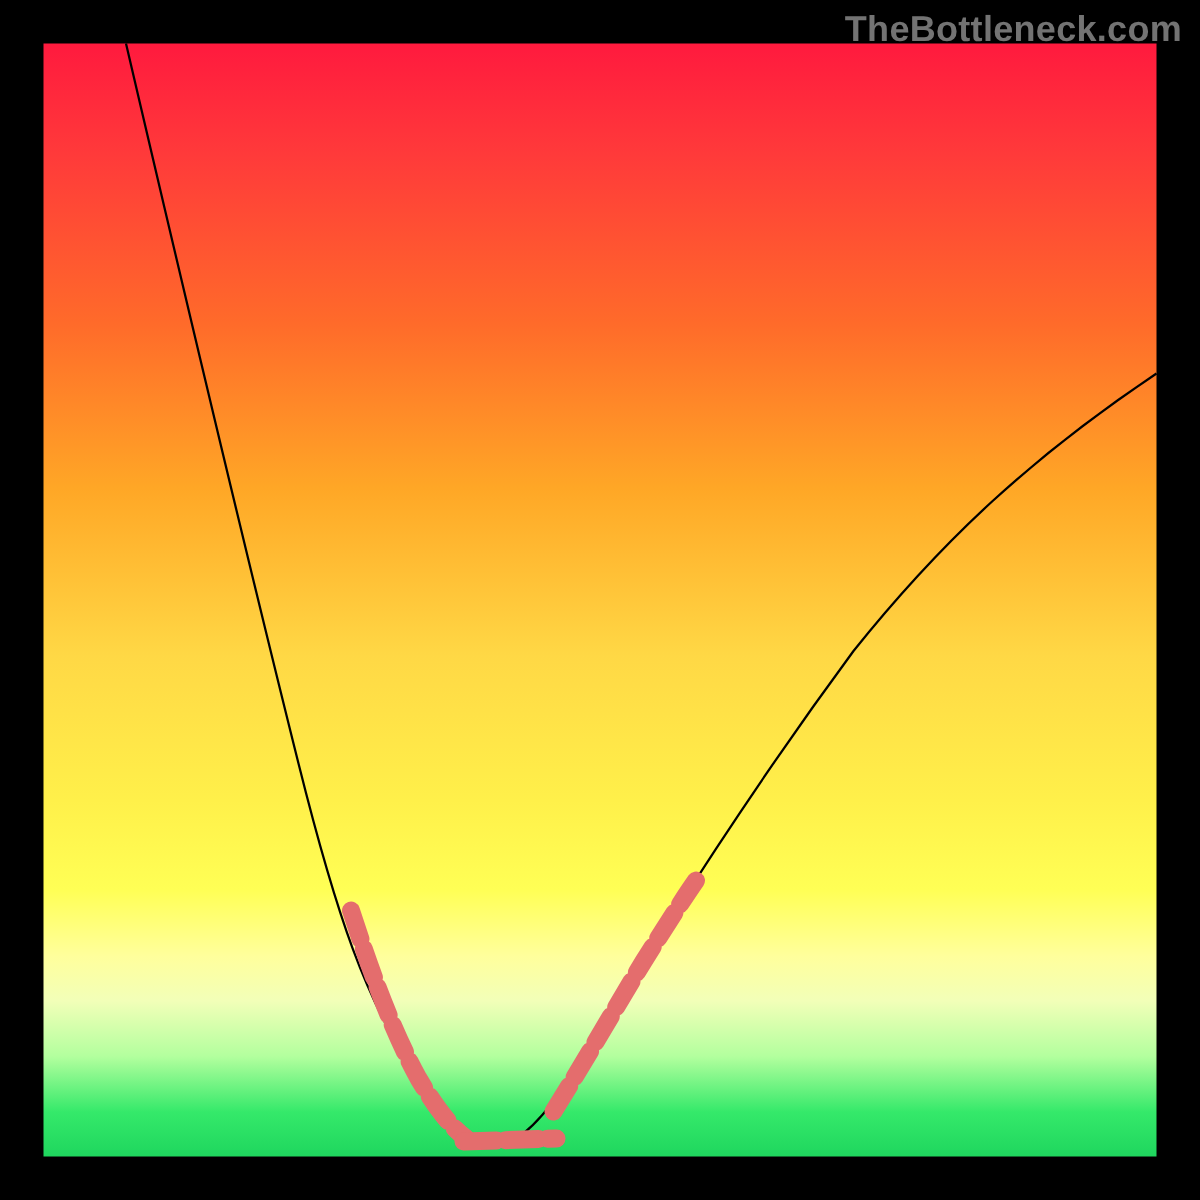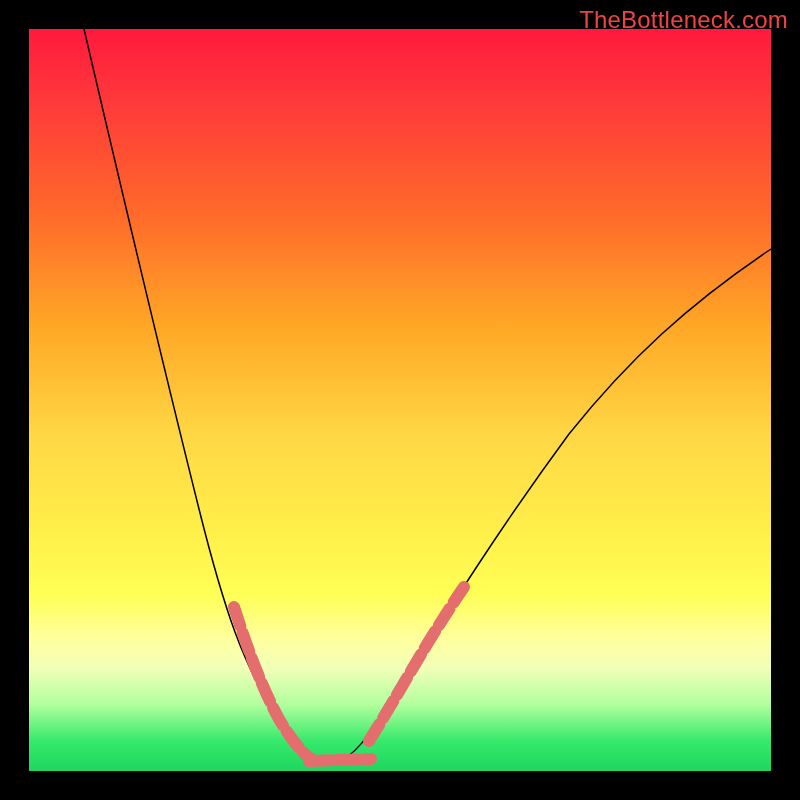"TheBottleneck.com" .watermark { color: #ef4444 -> #737373; font-weight: 400 -> 700 }
